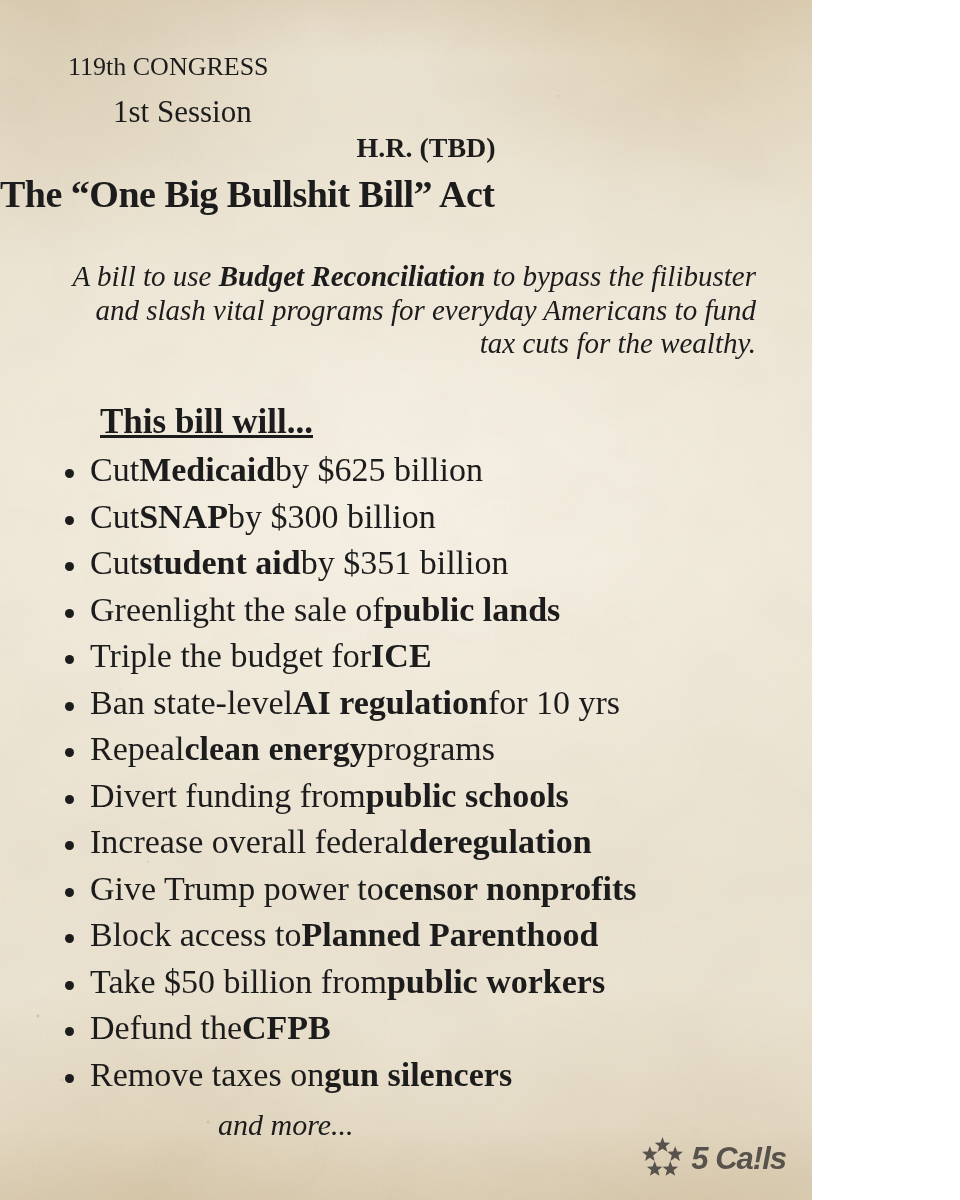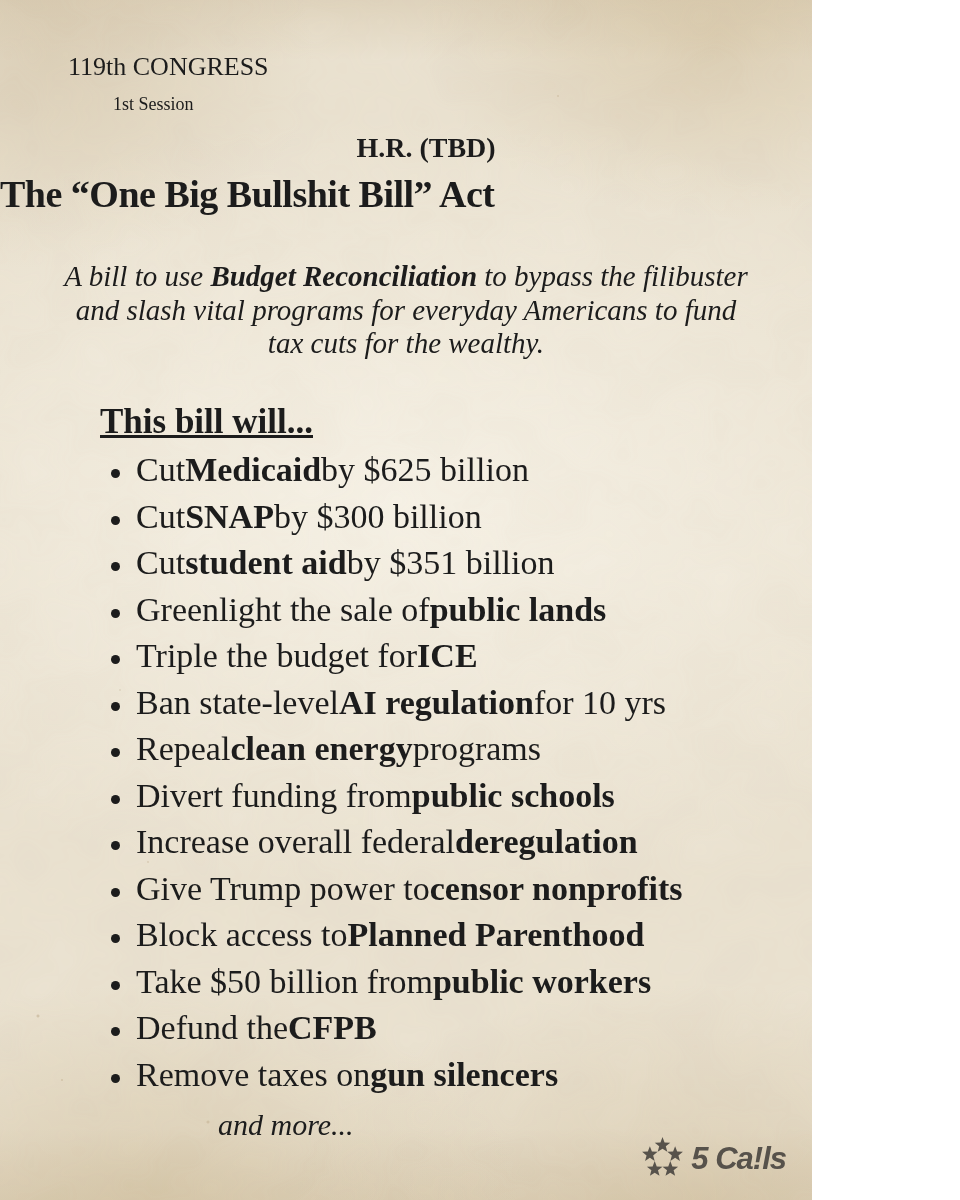"1st Session" .session { font-size: 18px -> 31px }
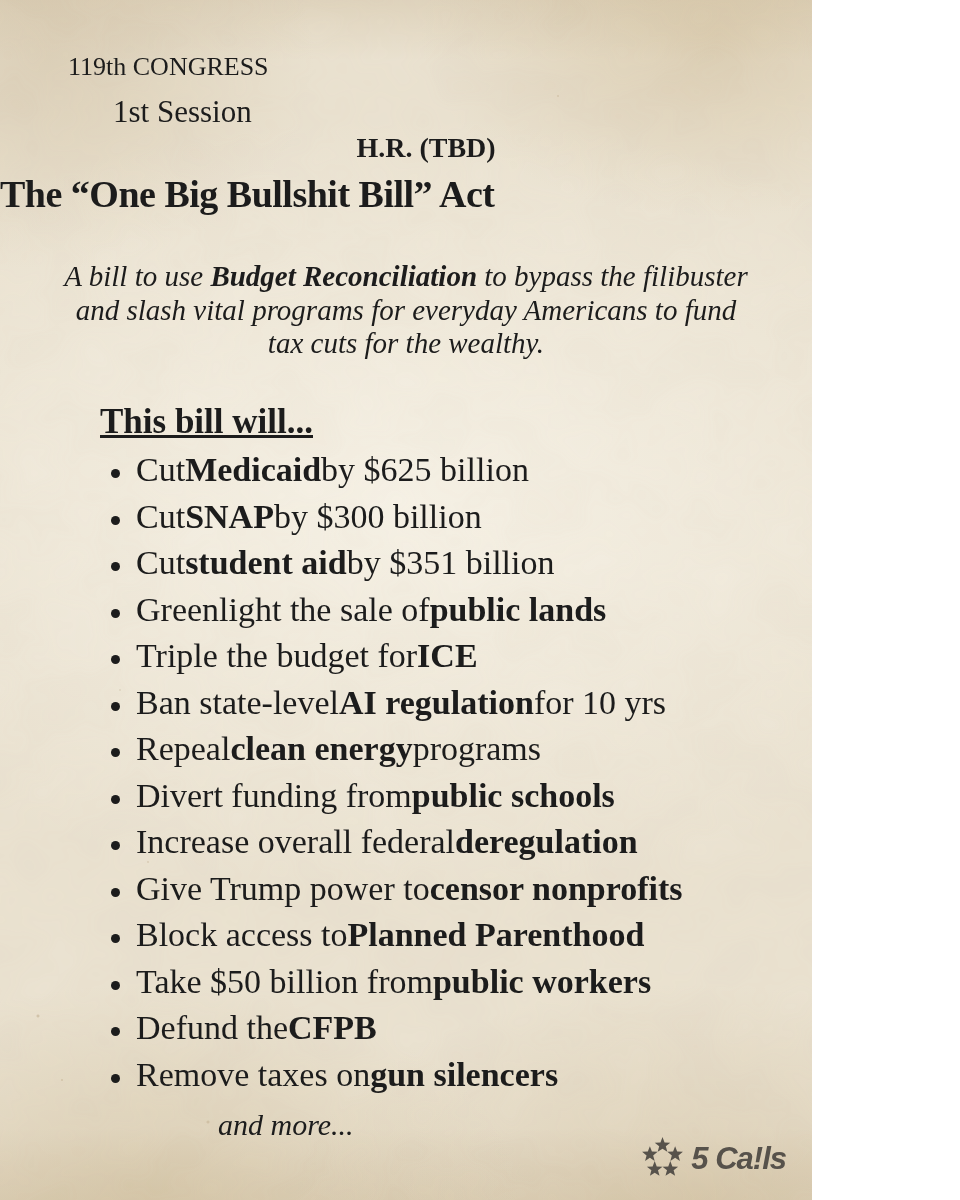"A bill to use Budget" .subtitle { text-align: center -> right }
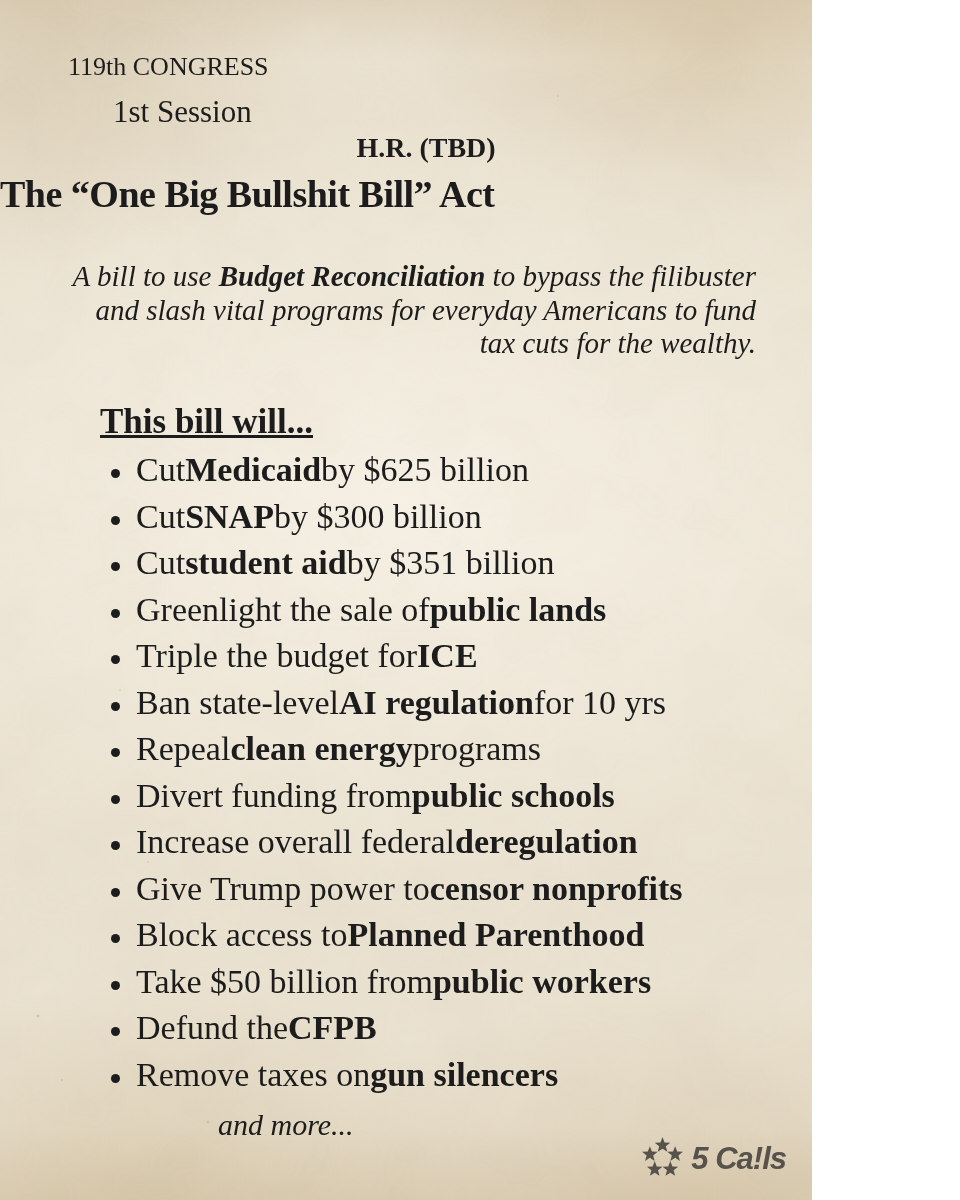"Cut" .provision-list { padding: 0 0 0 111px -> 0 0 0 65px }
